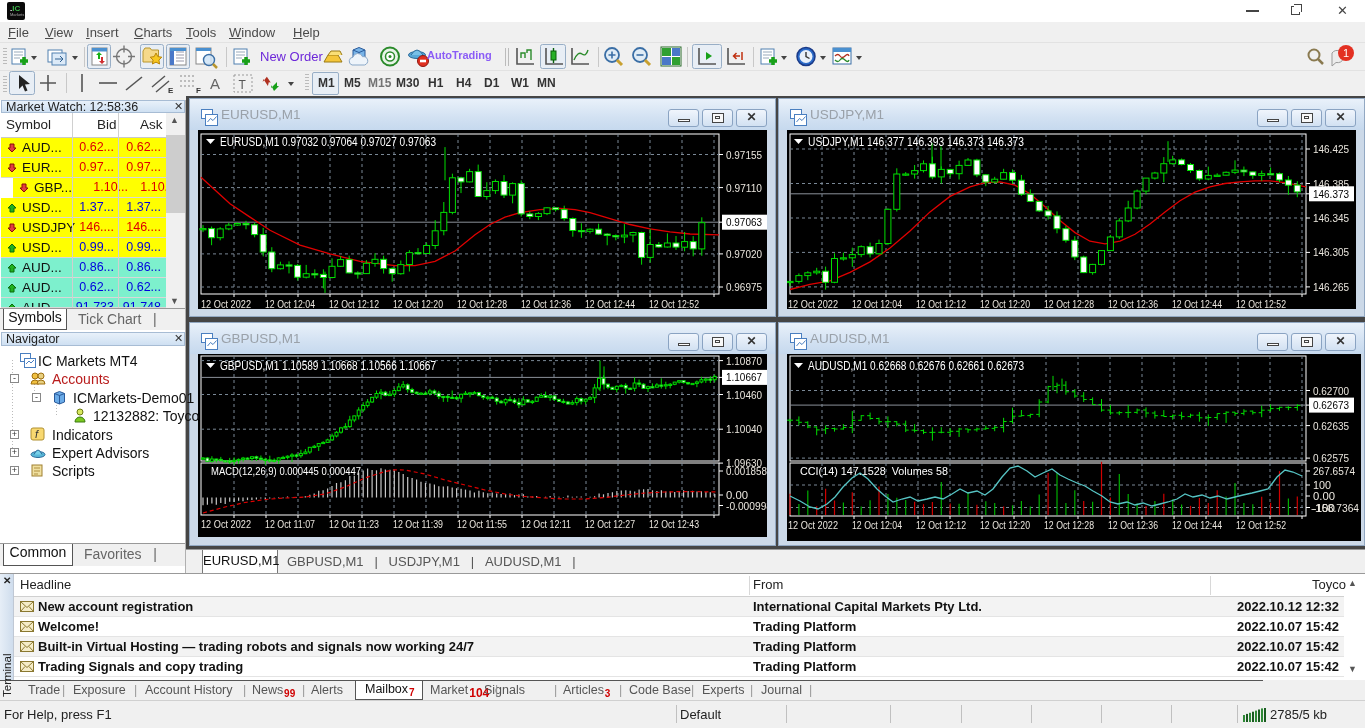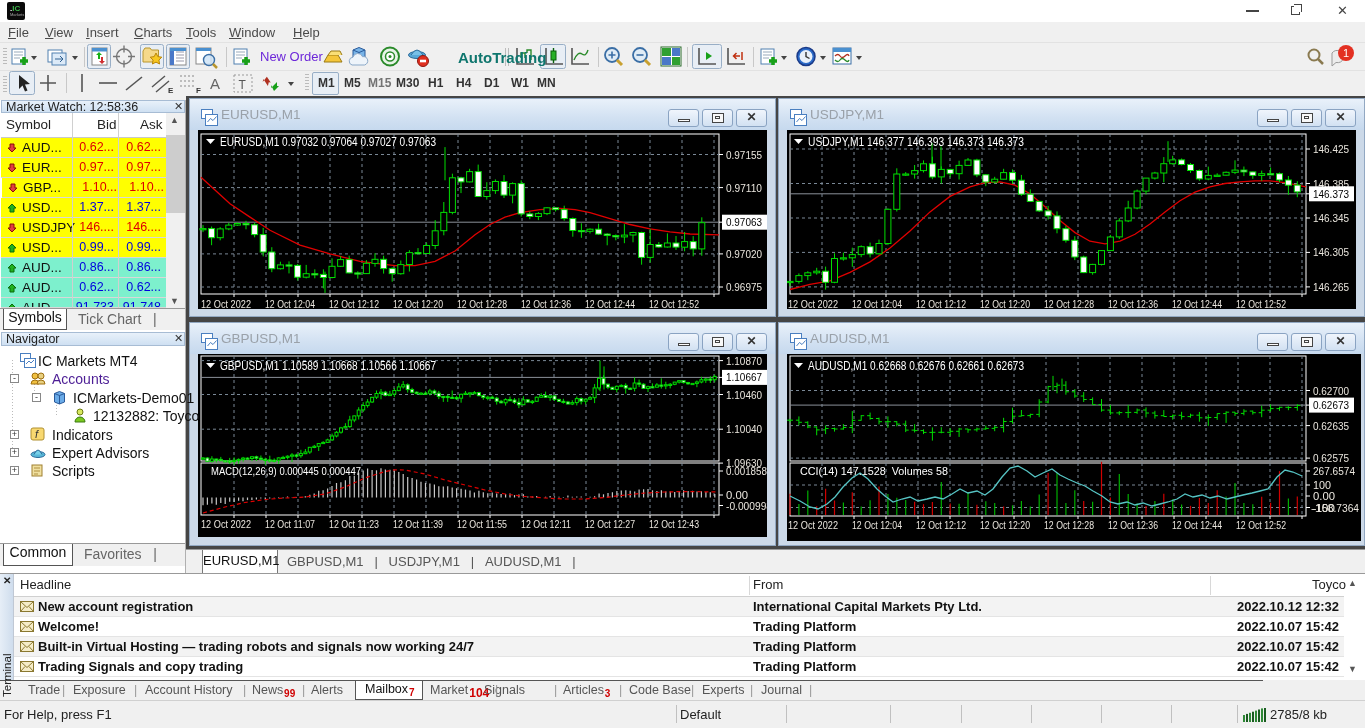"AutoTrading" div.abs { color: #0f766e -> #8b5cf6; font-size: 15px -> 11px; left: 458px -> 427px }
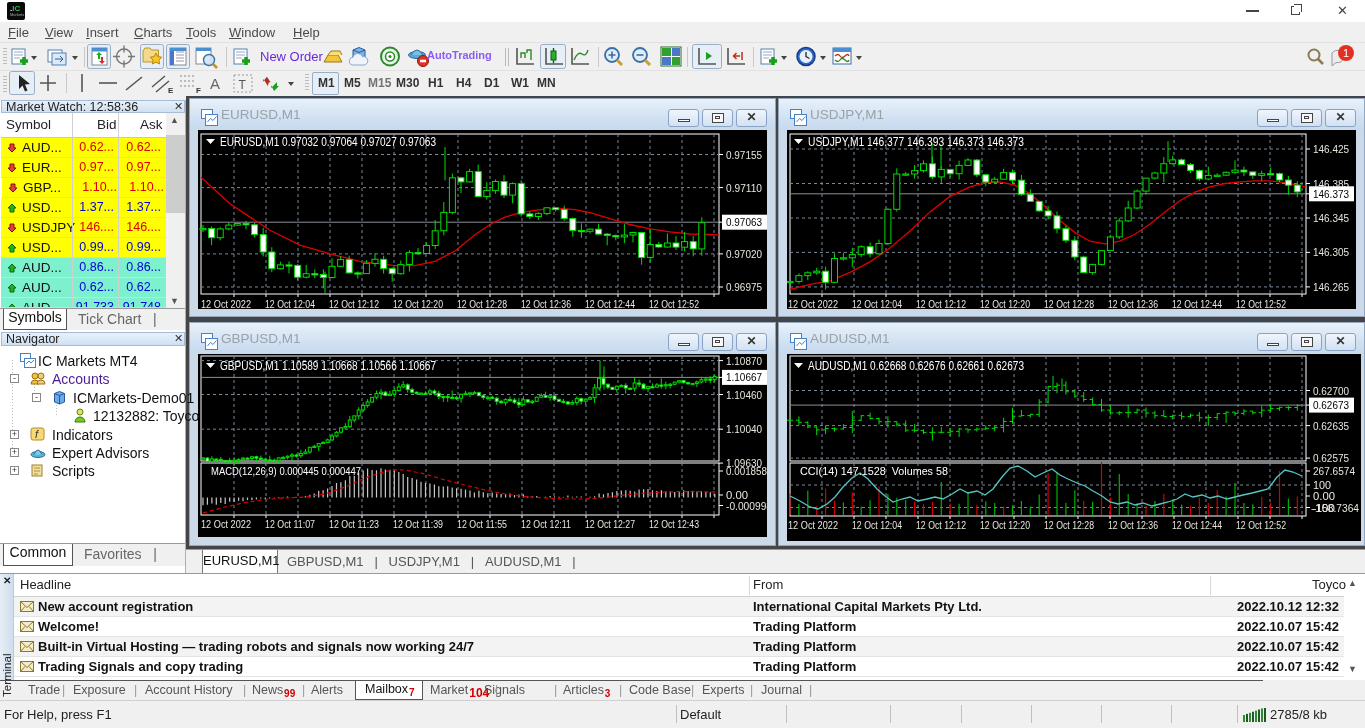"GBP..." div.abs { left: 2px -> 13px }
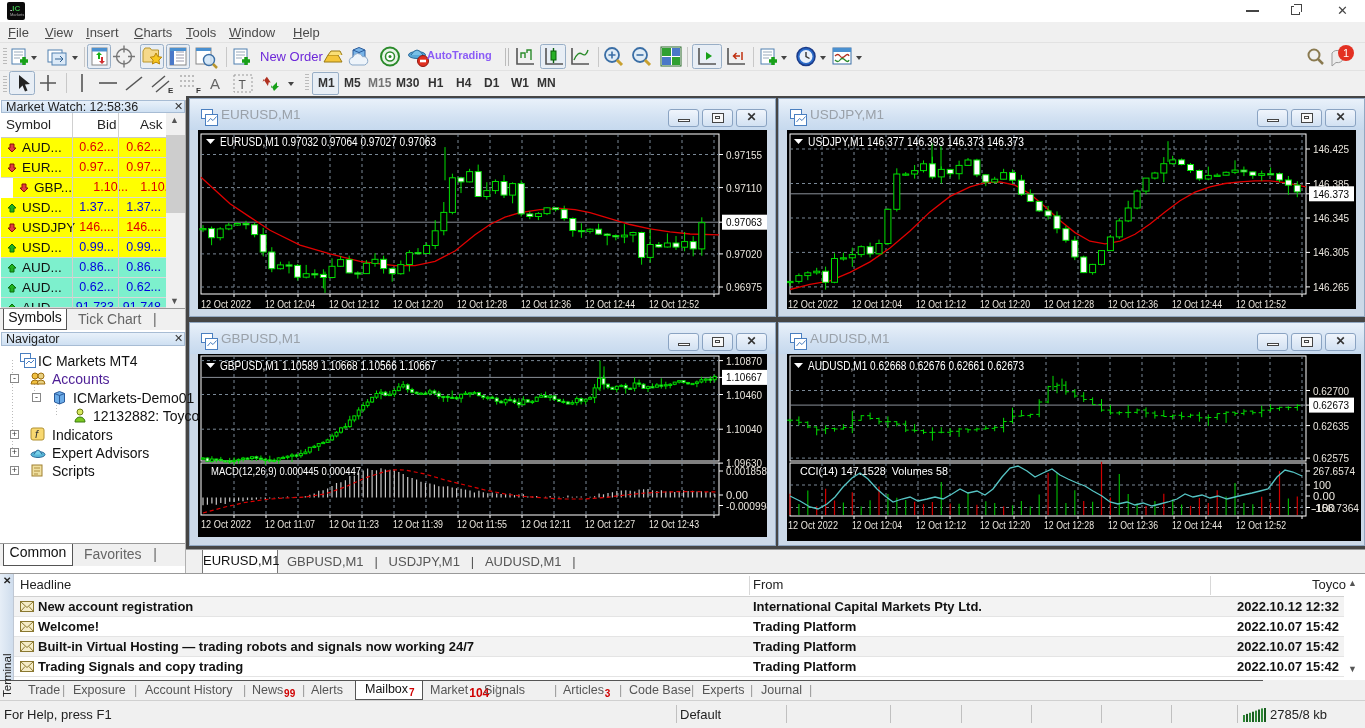"Accounts" div.abs { color: #4c1d95 -> #b91c1c }
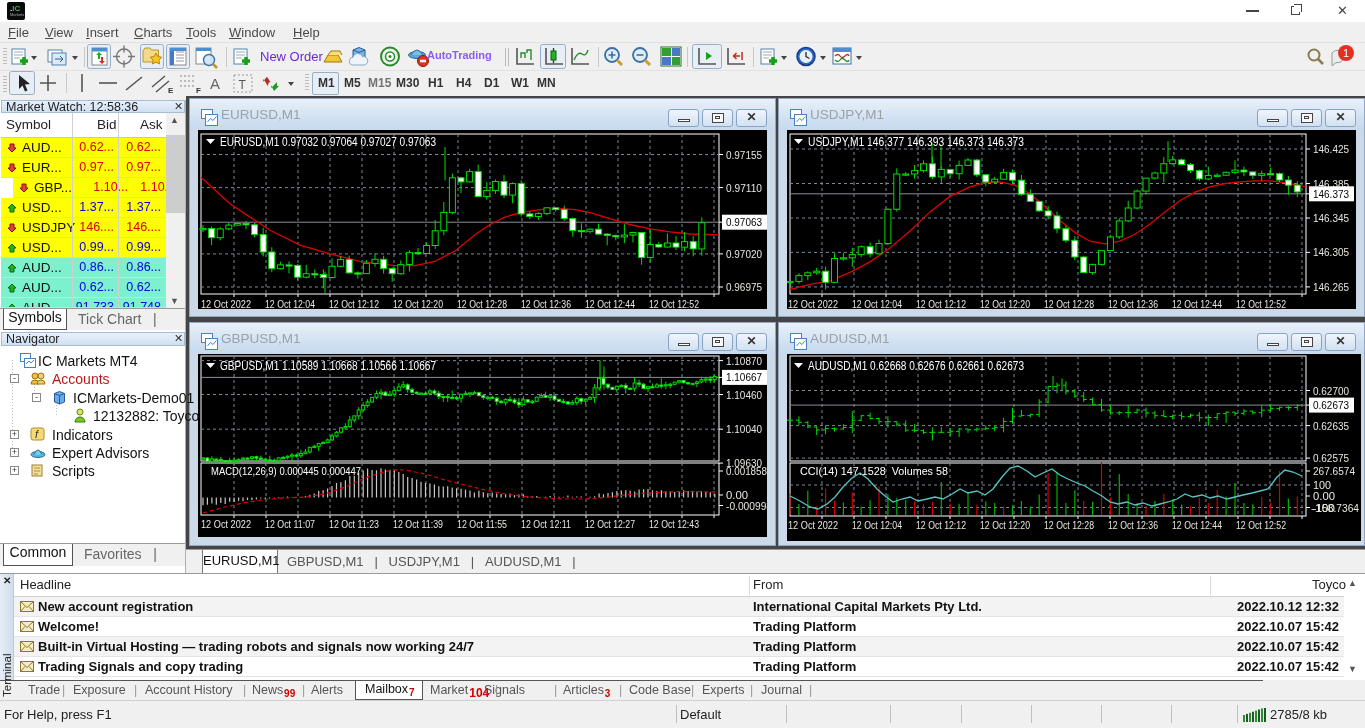"2785/8 kb" span.abs { text: 2785/8 -> 2785/5 }
